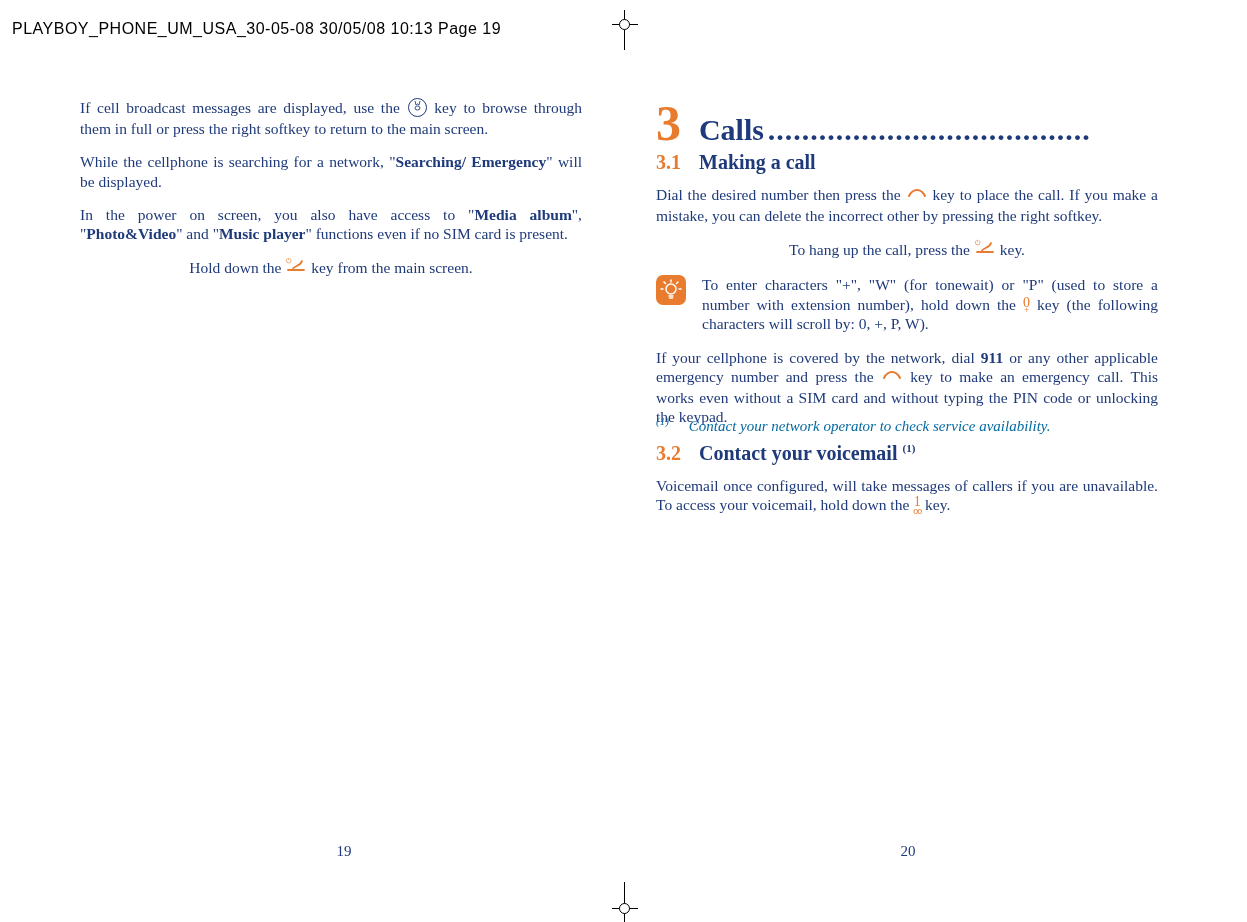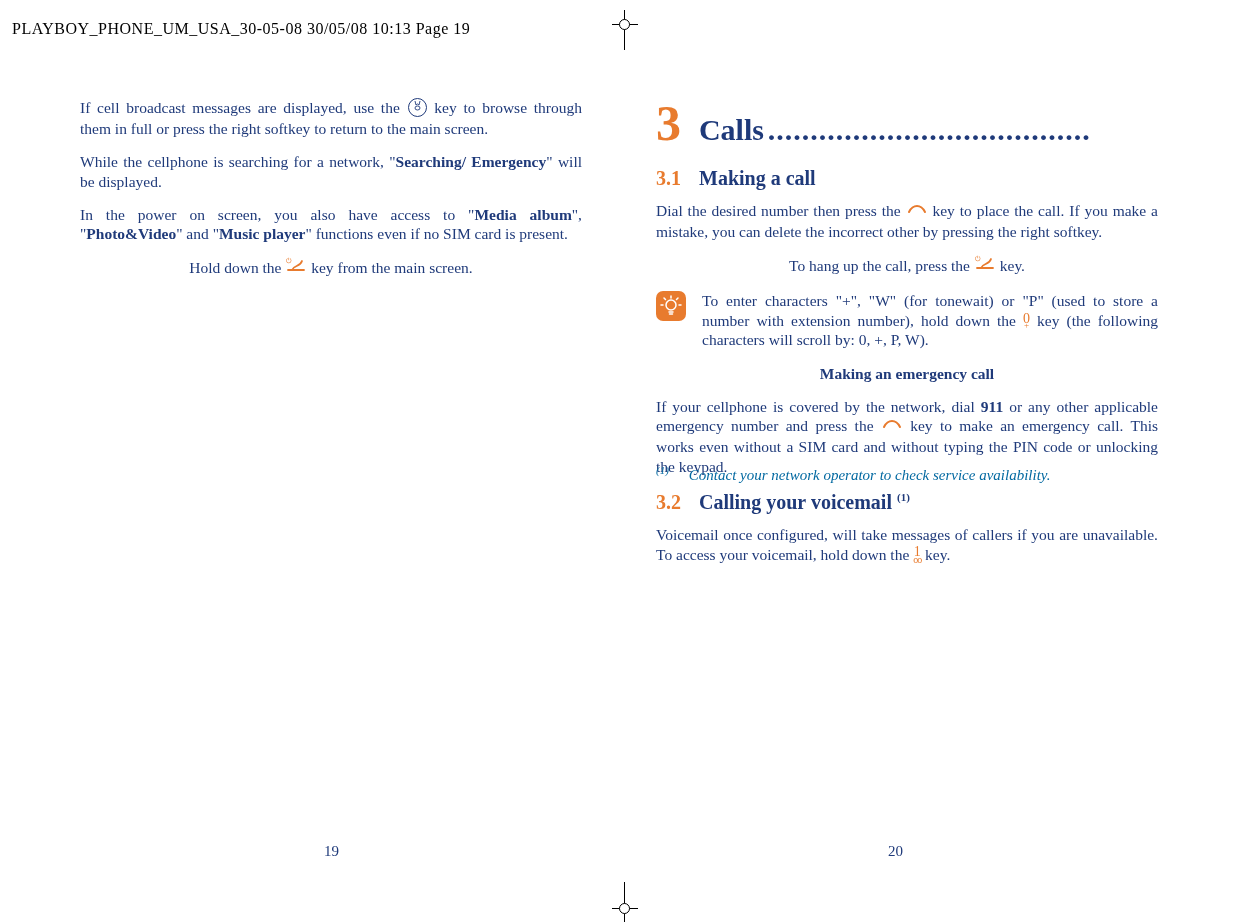"PLAYBOY_PHONE_UM_USA_30-05-08 30/05/08" .header-line { font-family: Liberation Serif, serif -> Liberation Sans, sans-serif }
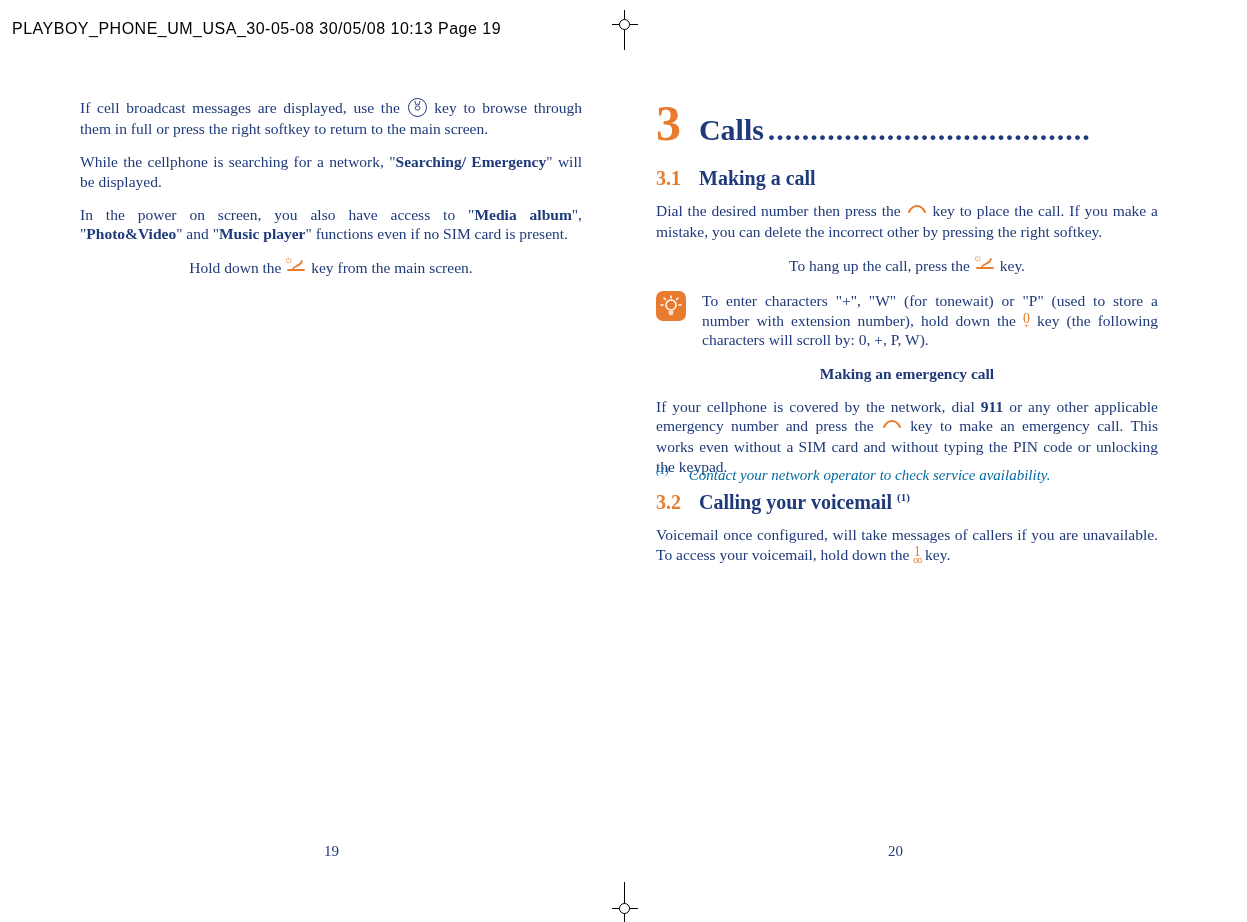"3 Calls" .chapter-row { margin-bottom: 16px -> none }
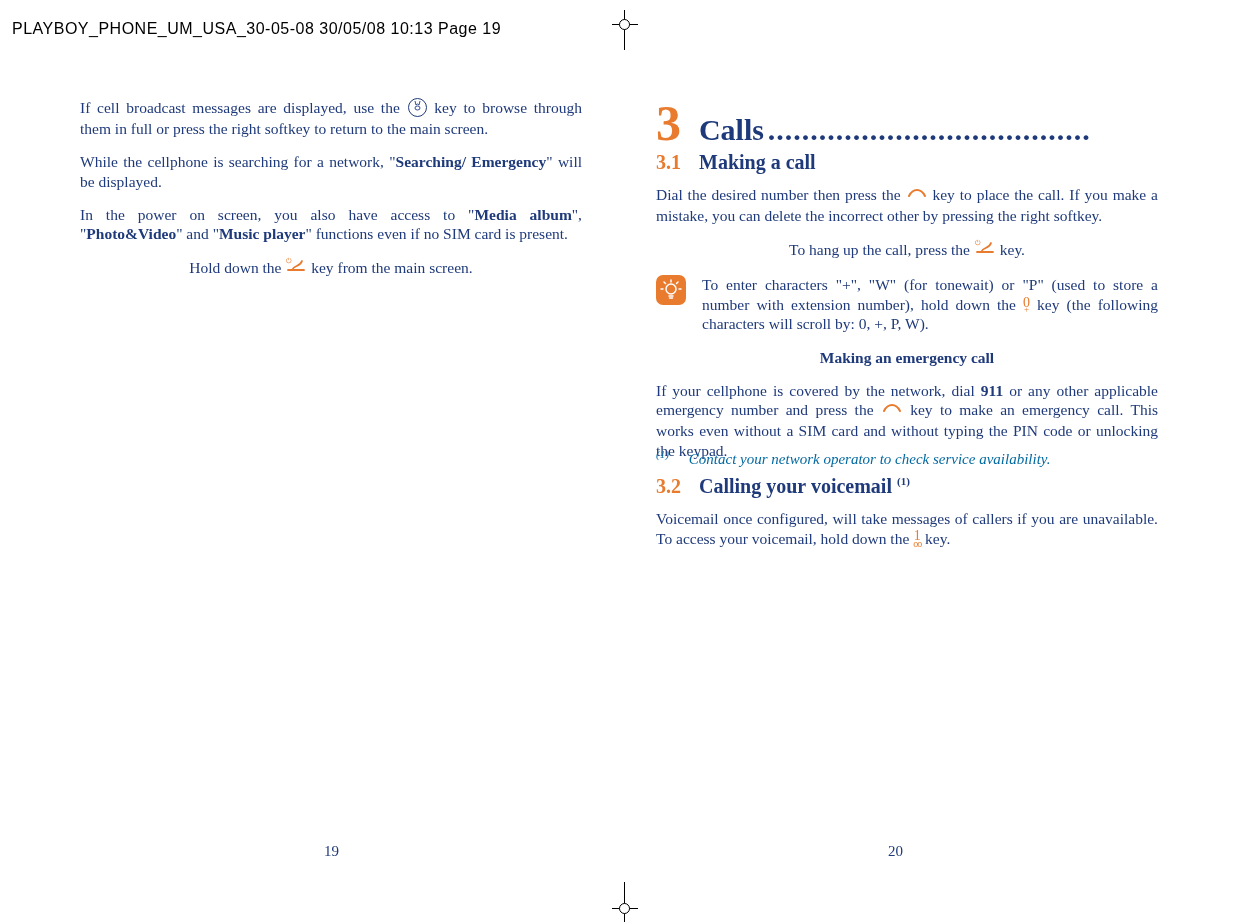"Making an emergency call" p.bold { html: <p>Making an emergency call</p> -> none }
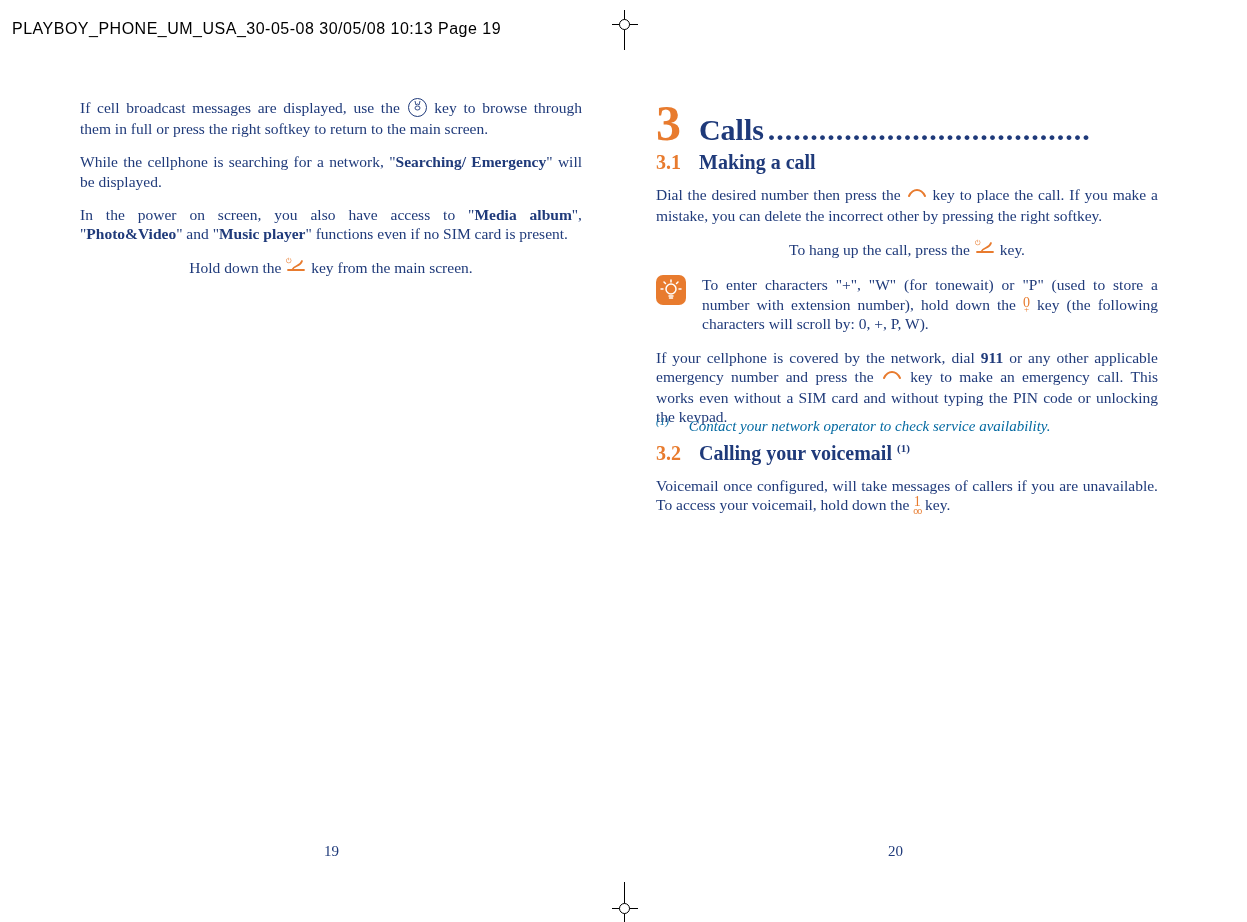"Calling your voicemail" span { text: Calling -> Contact }
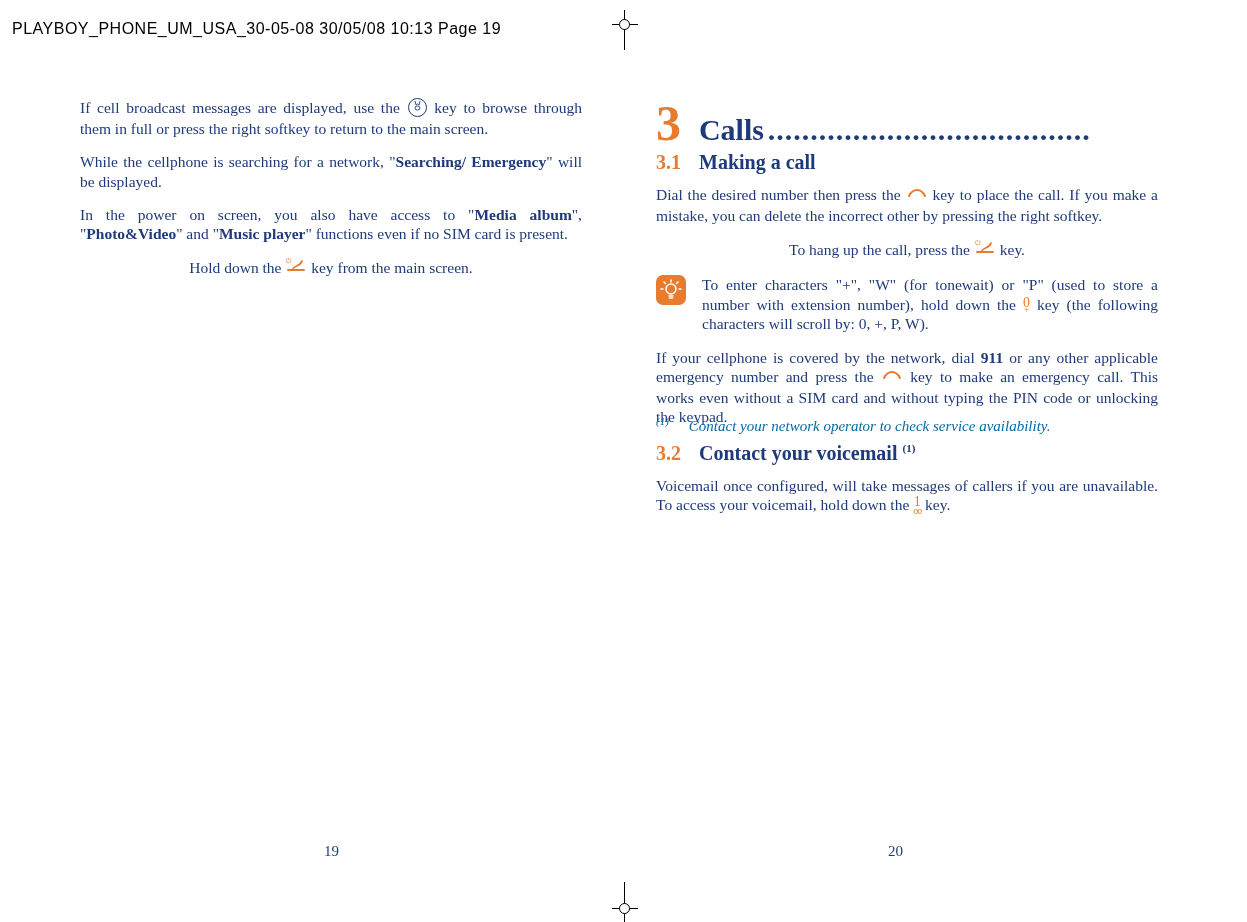"19" .page-num { text-align: left -> center }
